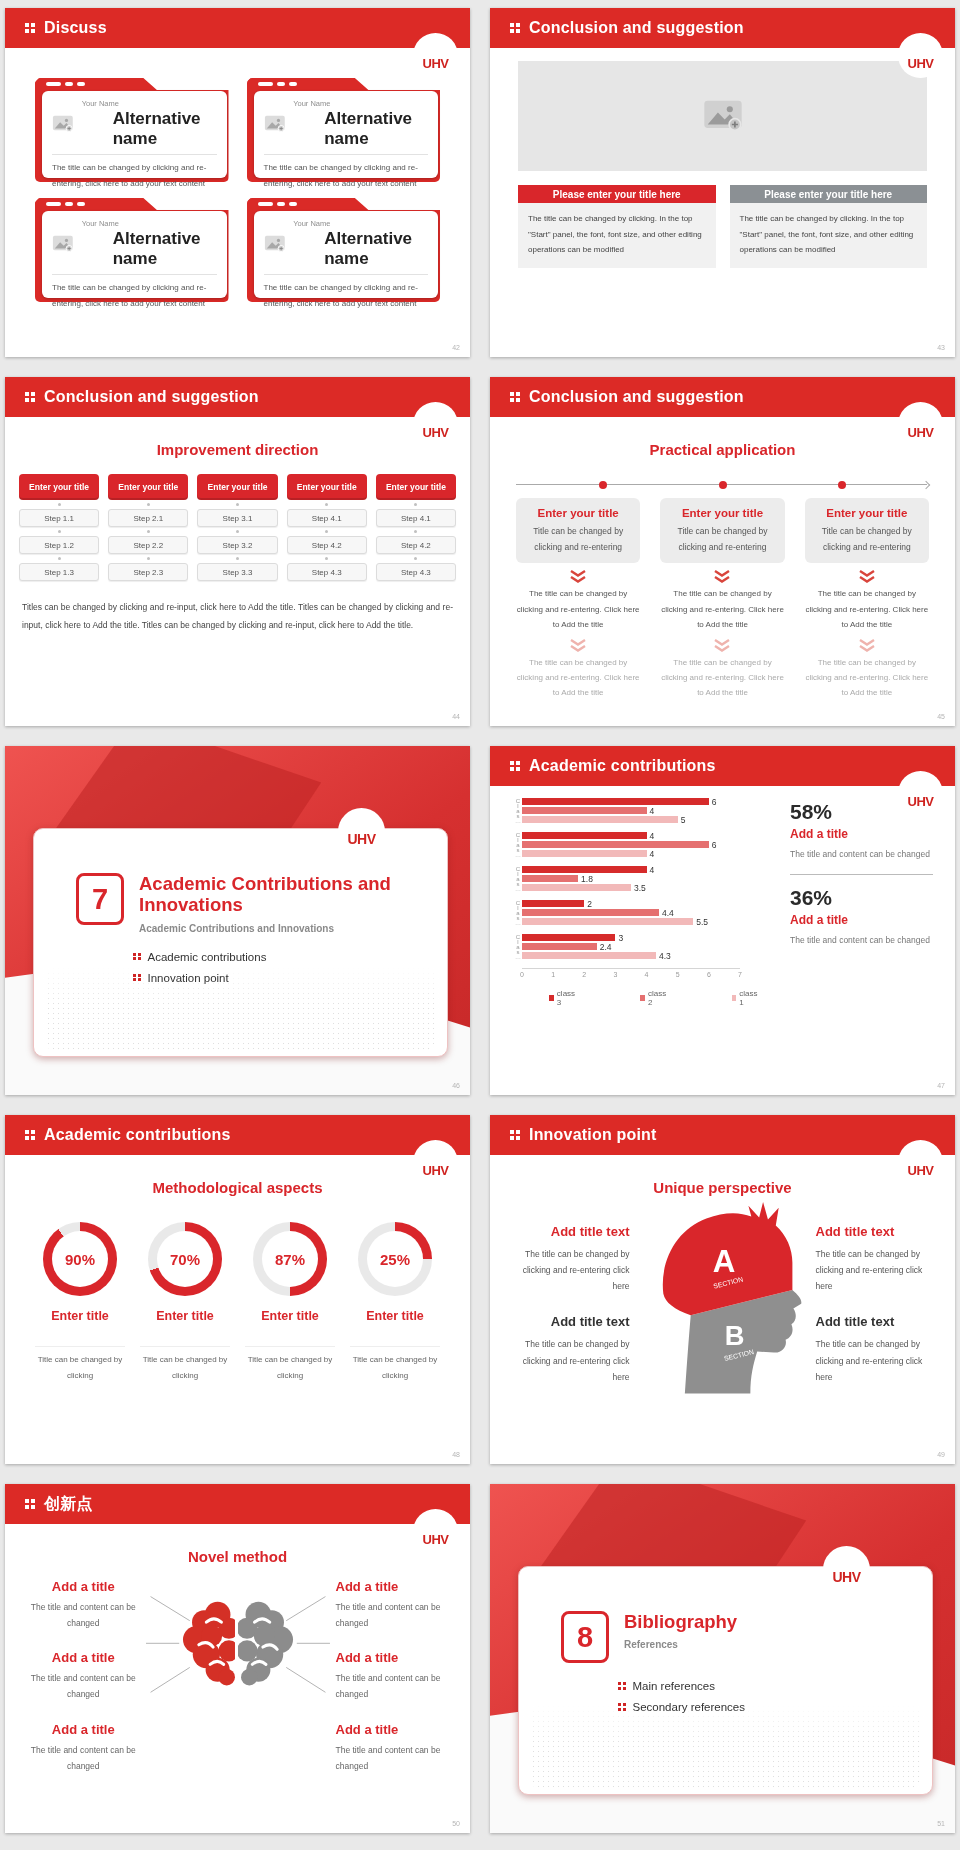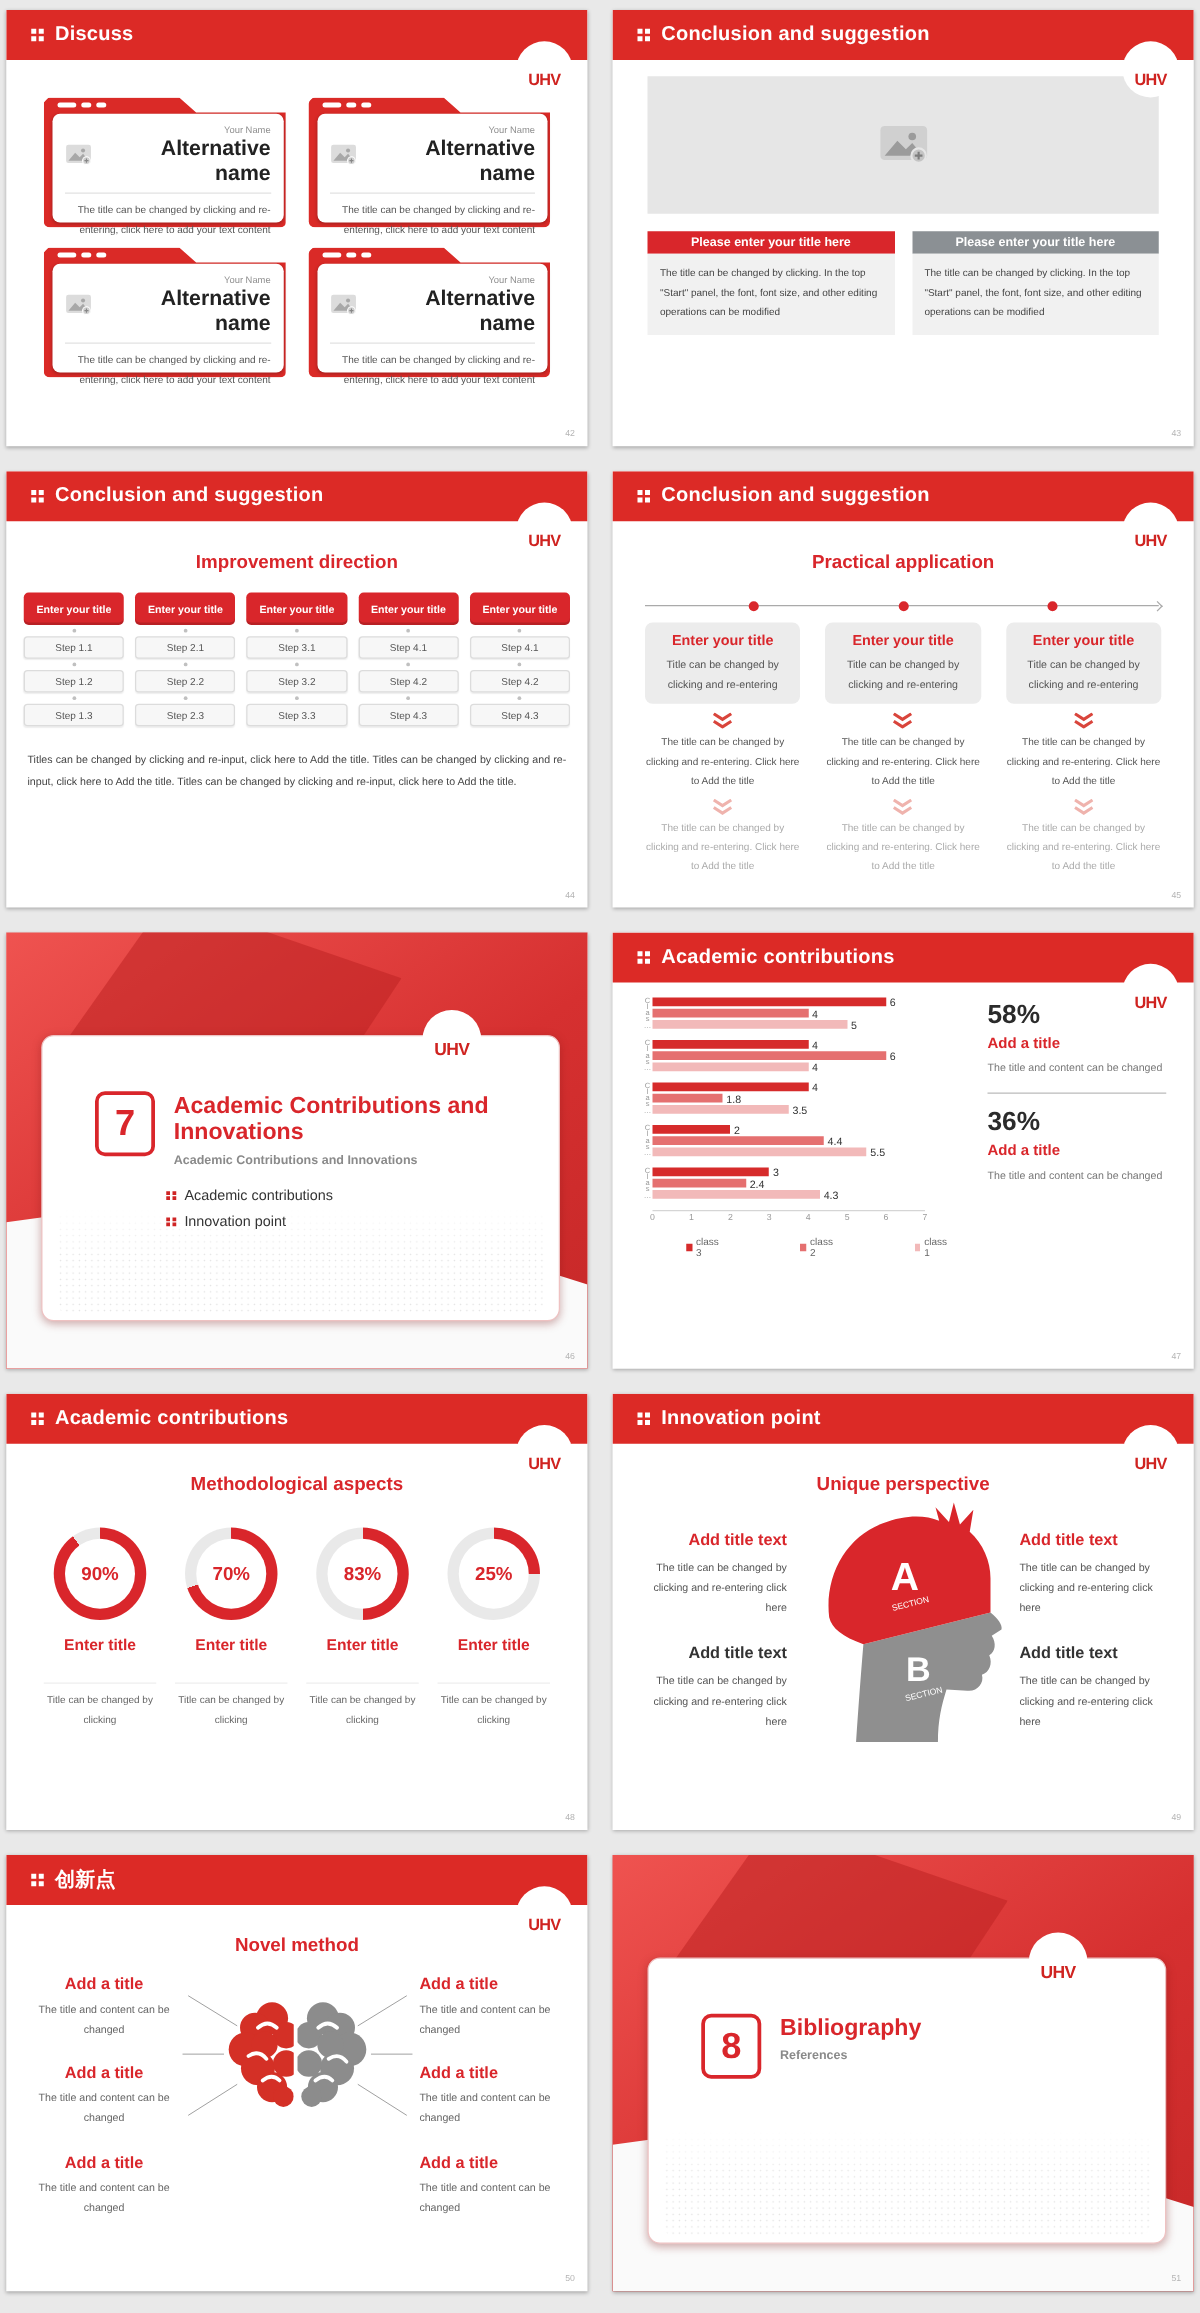"Your Name" .fcard { text-align: right -> none }
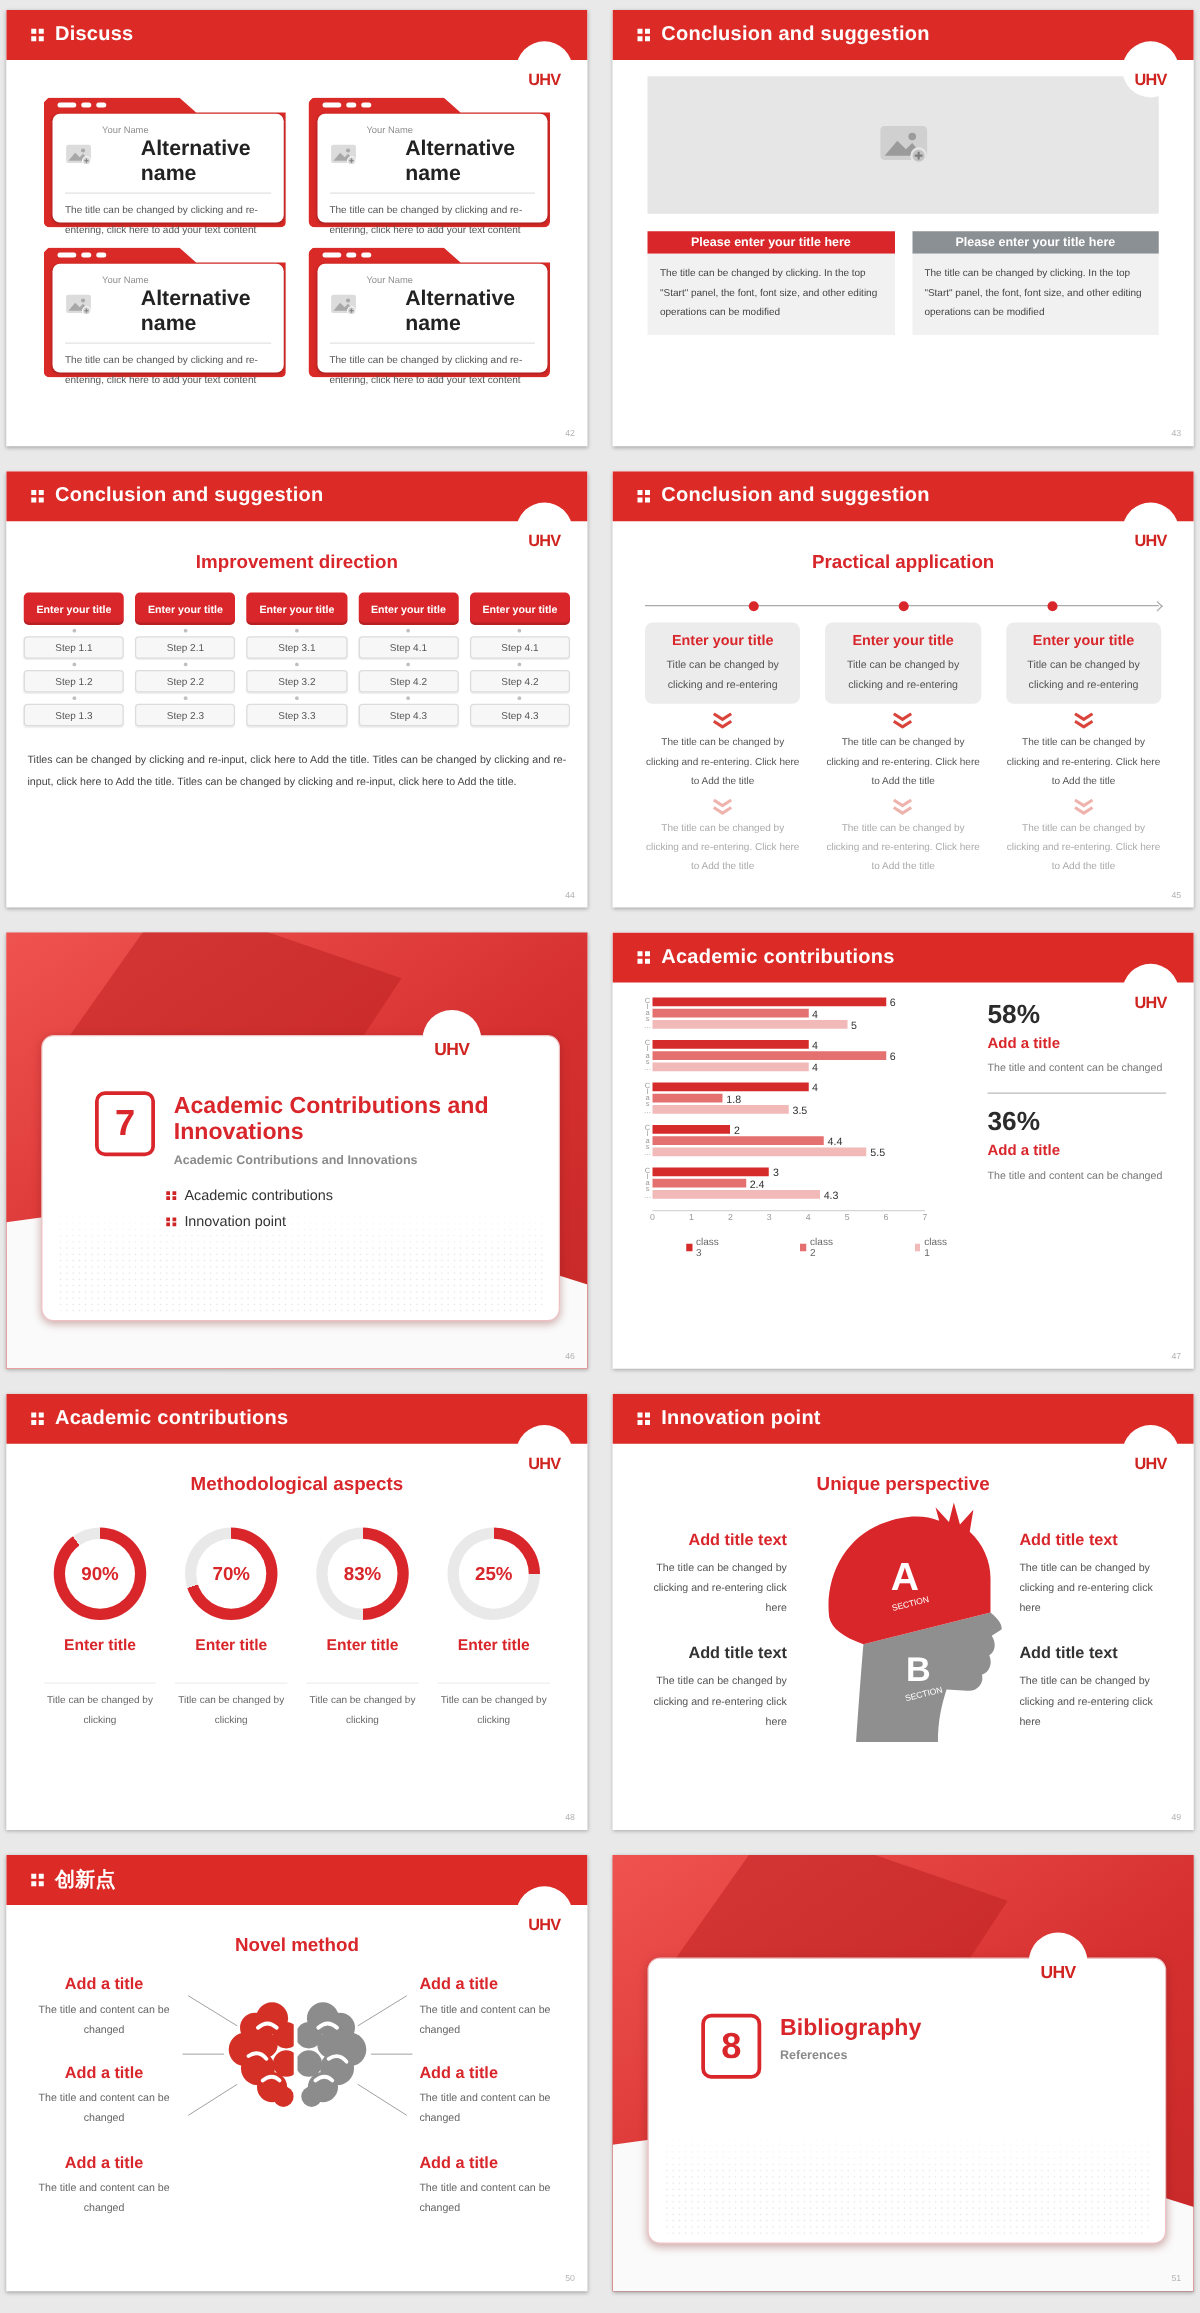"83%" span.pct { text: 83% -> 87% }
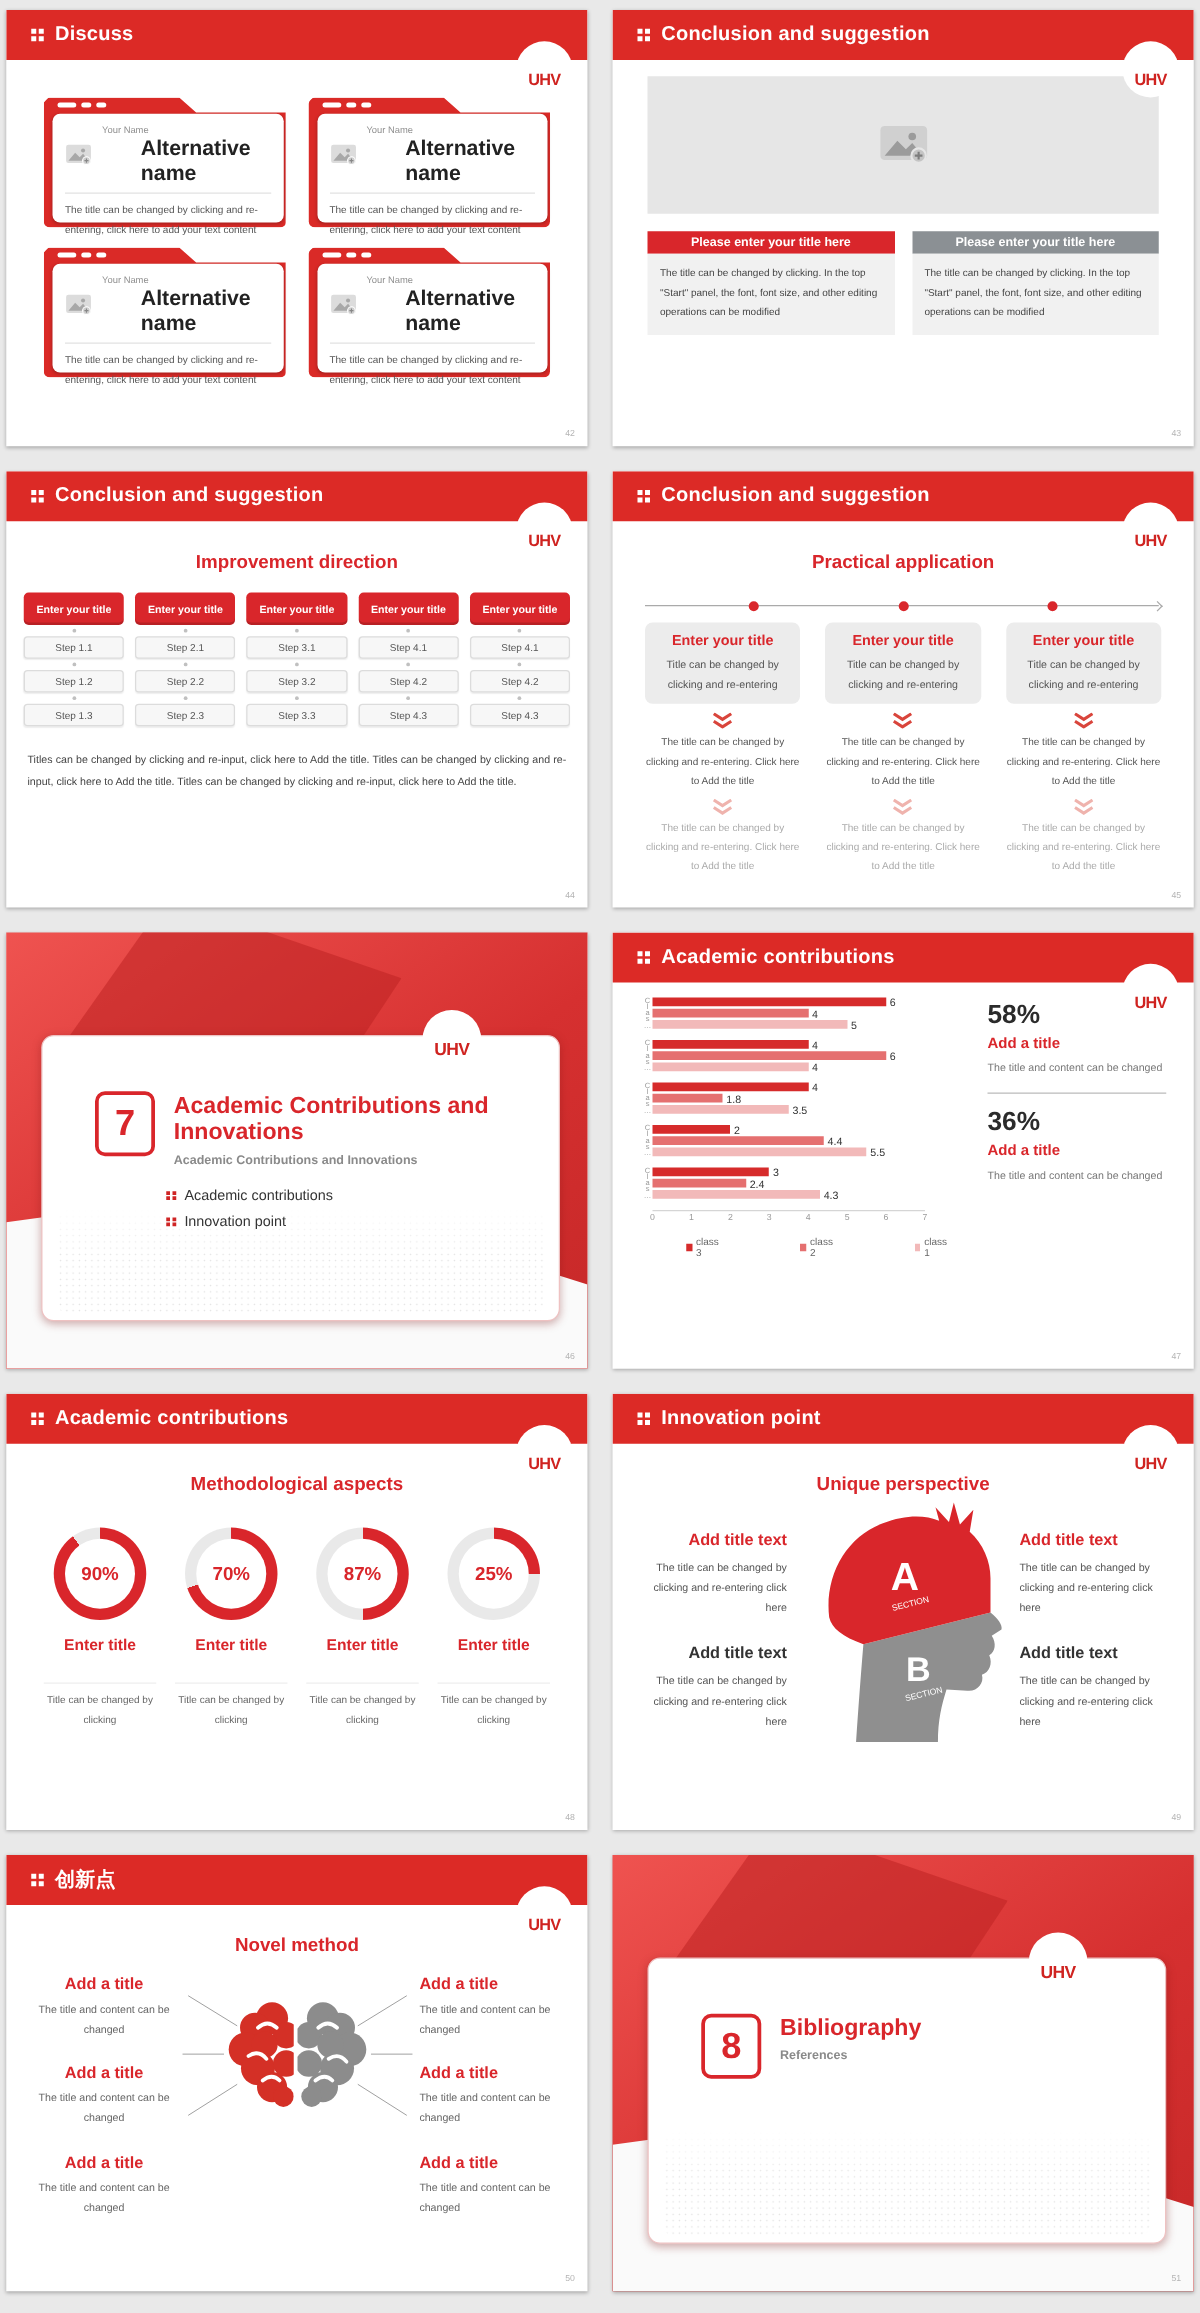"Main references" div.sbullets { html: none -> <div> <div> <span> <i></i> <i></i> <i></i> <i></i> </span> <span>Main references</span> </div> <div> <span> <i></i> <i></i> <i></i> <i></i> </span> <span>Secondary references</span> </div> </div> }
